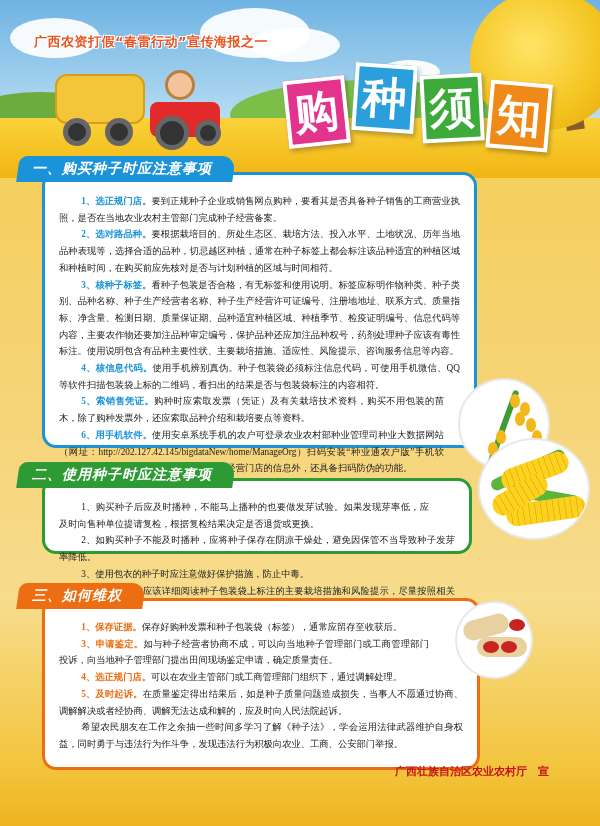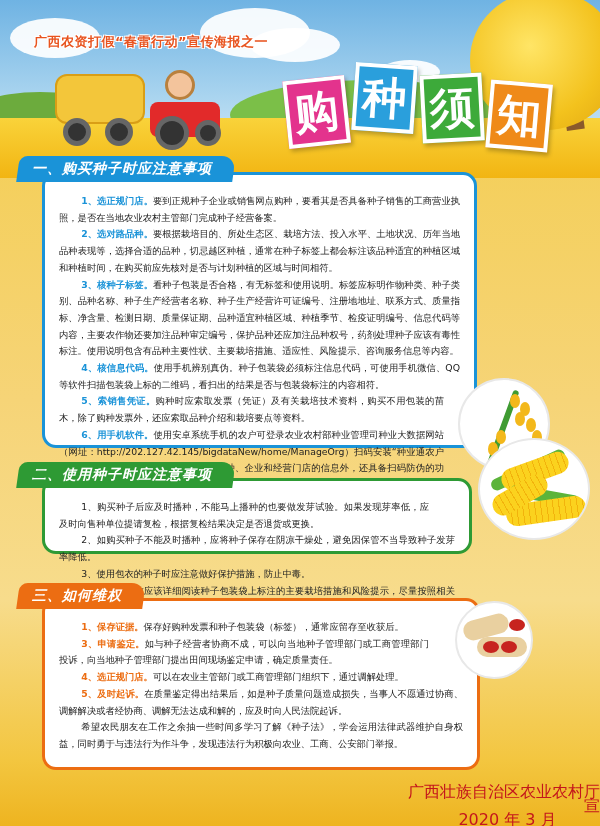"1、选正规门店。要到正规种子企业或销售网点购种，要看其是否具备种子销售的工商营业" .panel { font-family: none -> Liberation Serif, serif }
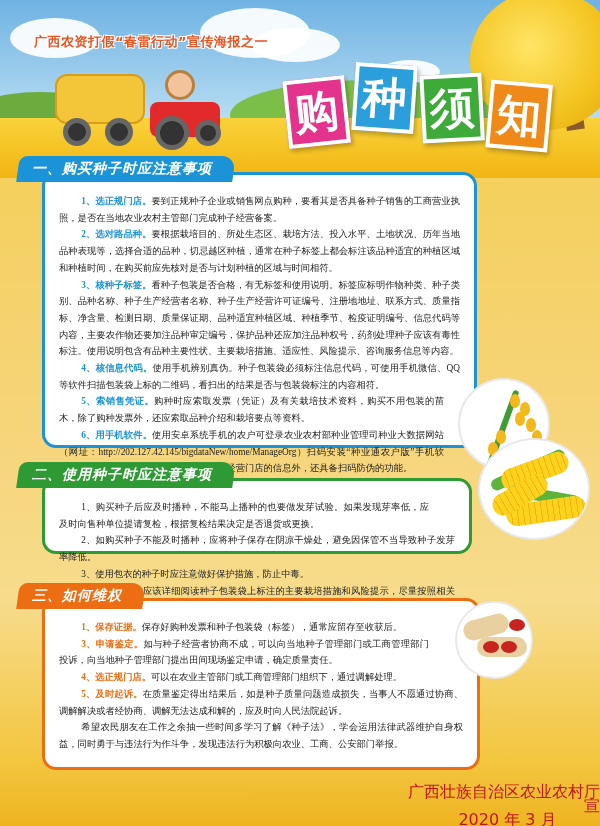"广西壮族自治区农业农村厅 宣" .footer { font-size: 16px -> 11px; font-weight: normal -> bold; top: 785px -> 765px }
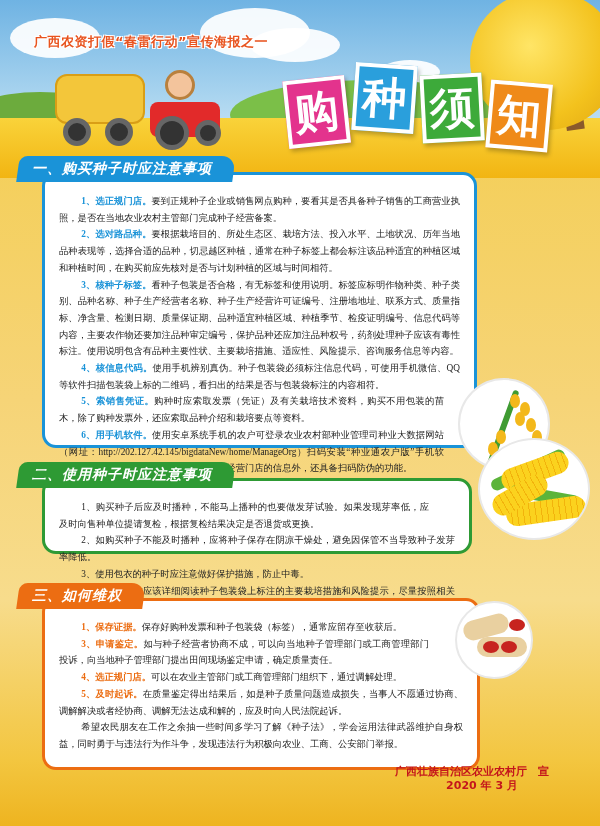"2020 年 3 月" span.date { html: <span>2020 年 3 月</span> -> none }
